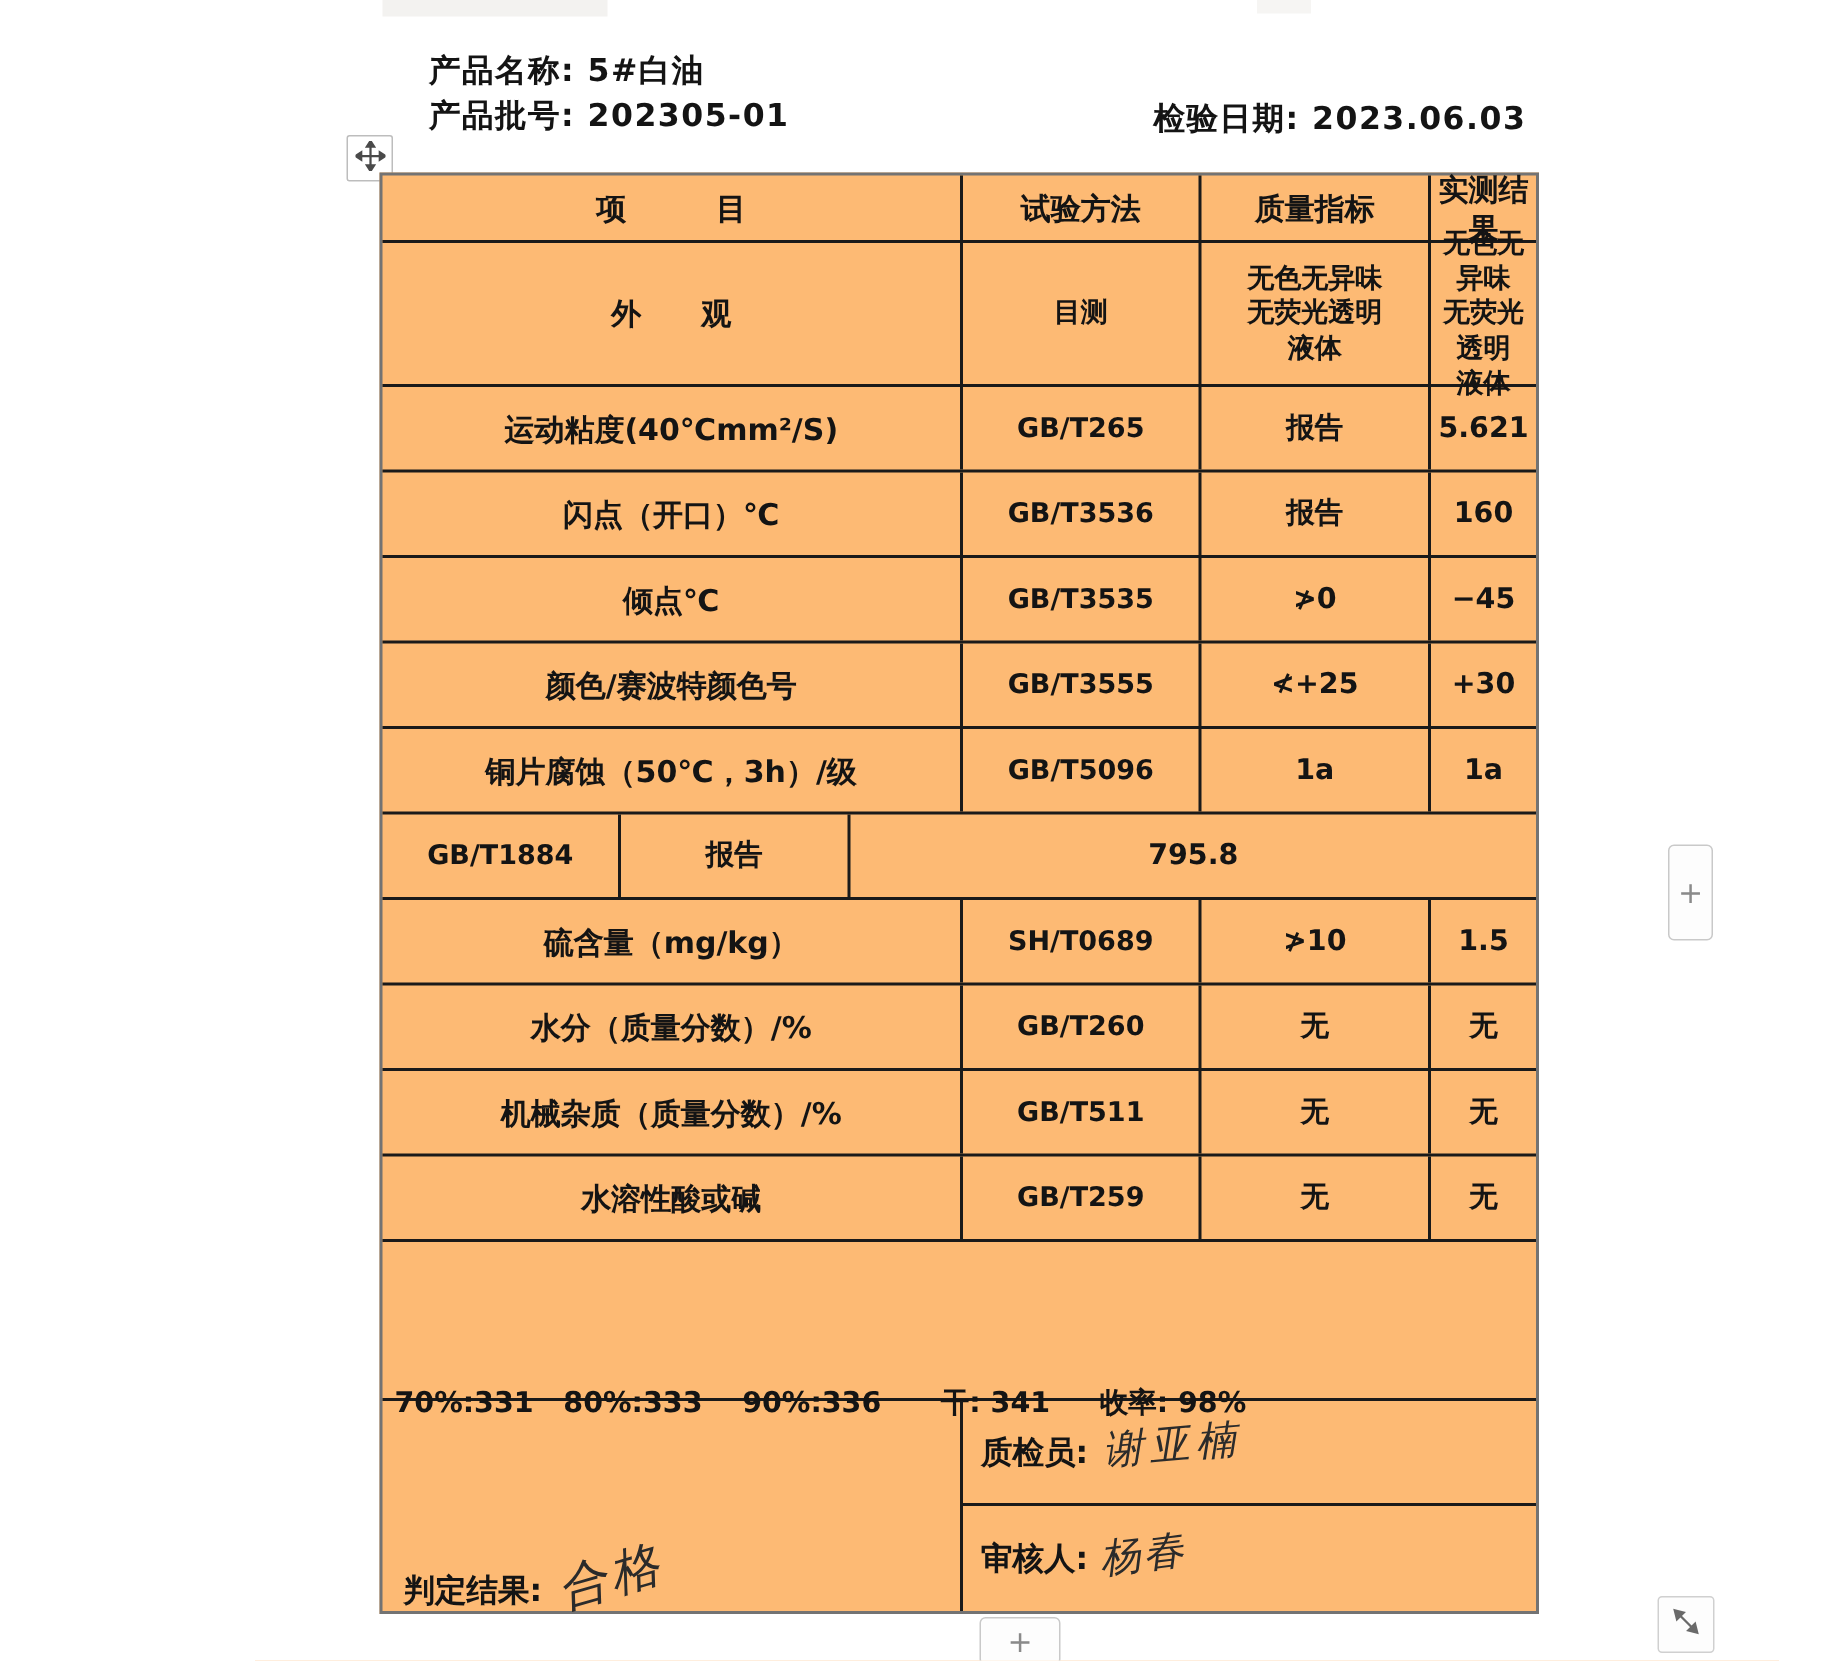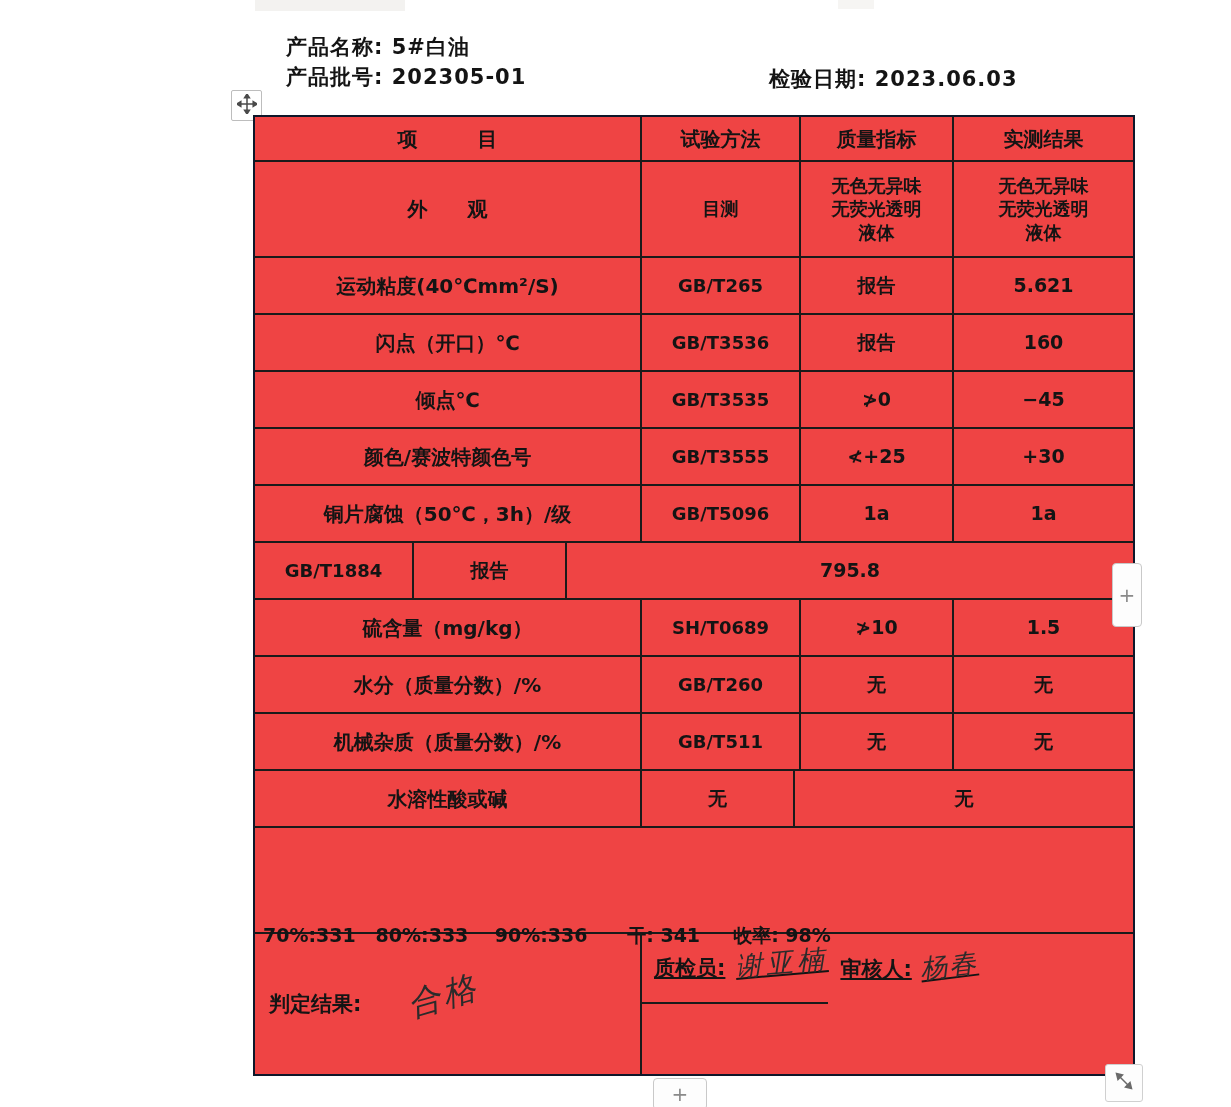"项 目" .qc-table { background: #ef4444 -> #fdba74; border: 2px solid #0f172a -> 2px solid #737373; width: 882px -> 773px }
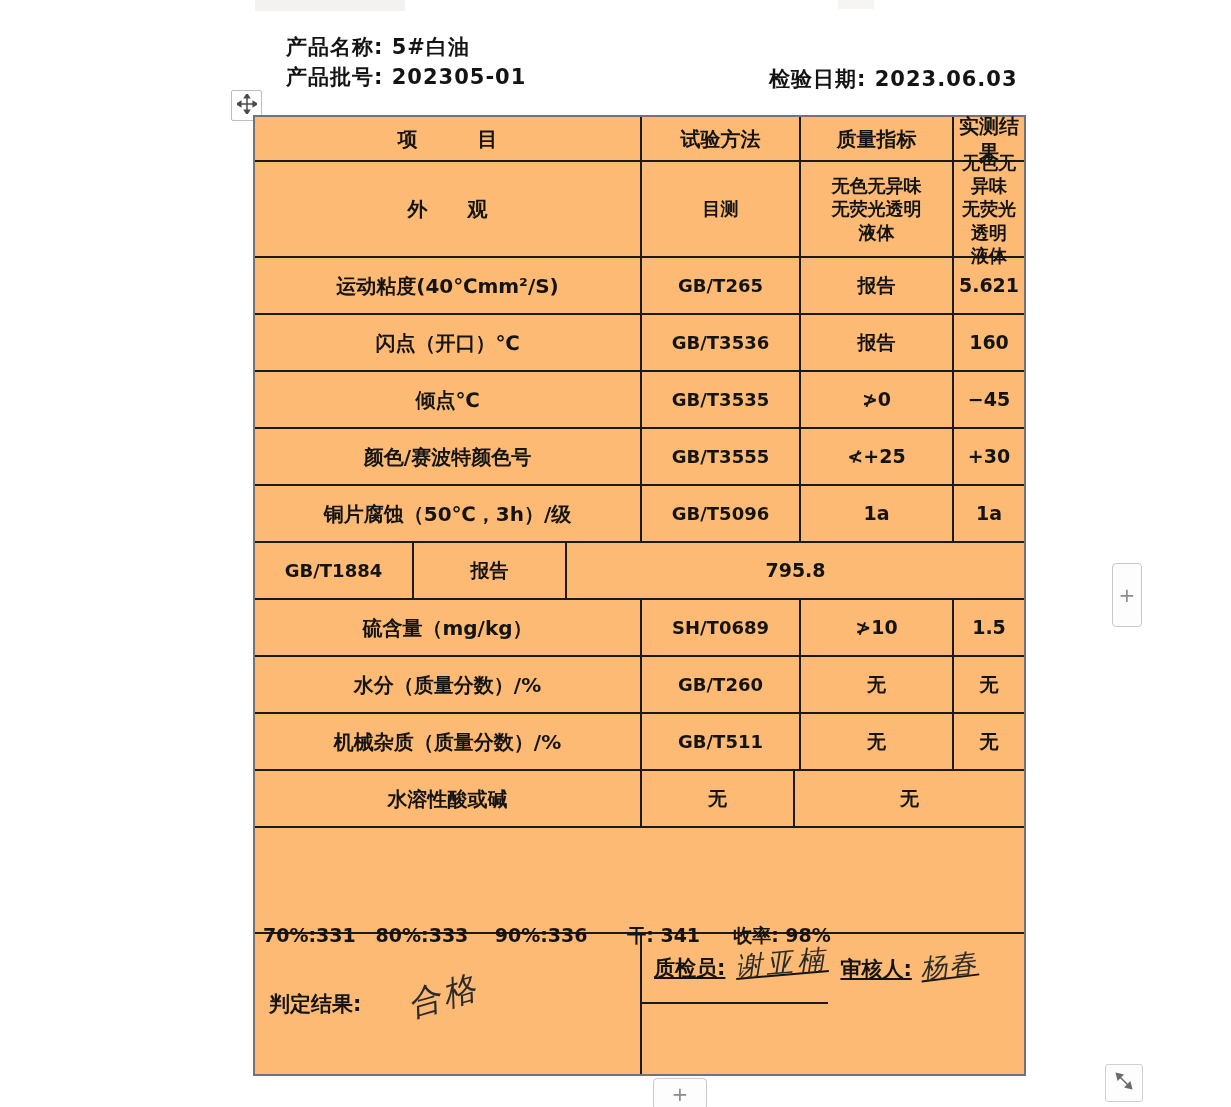"GB/T259" div.cell { html: none -> <div>GB/T259</div> }
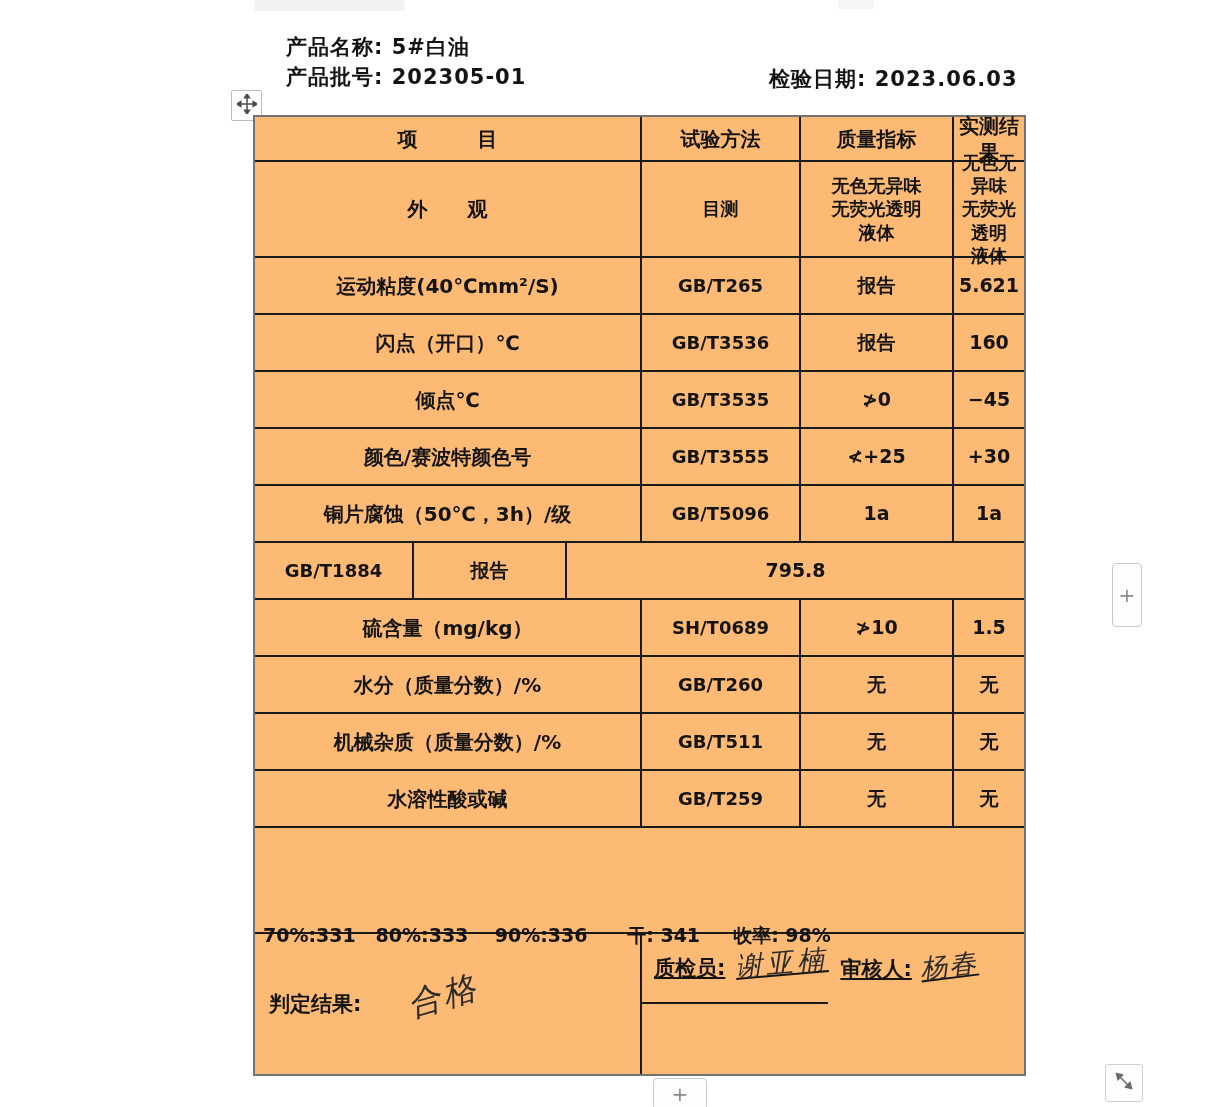"质检员:" .sign-col { flex-direction: row -> column; text-decoration: underline -> none }
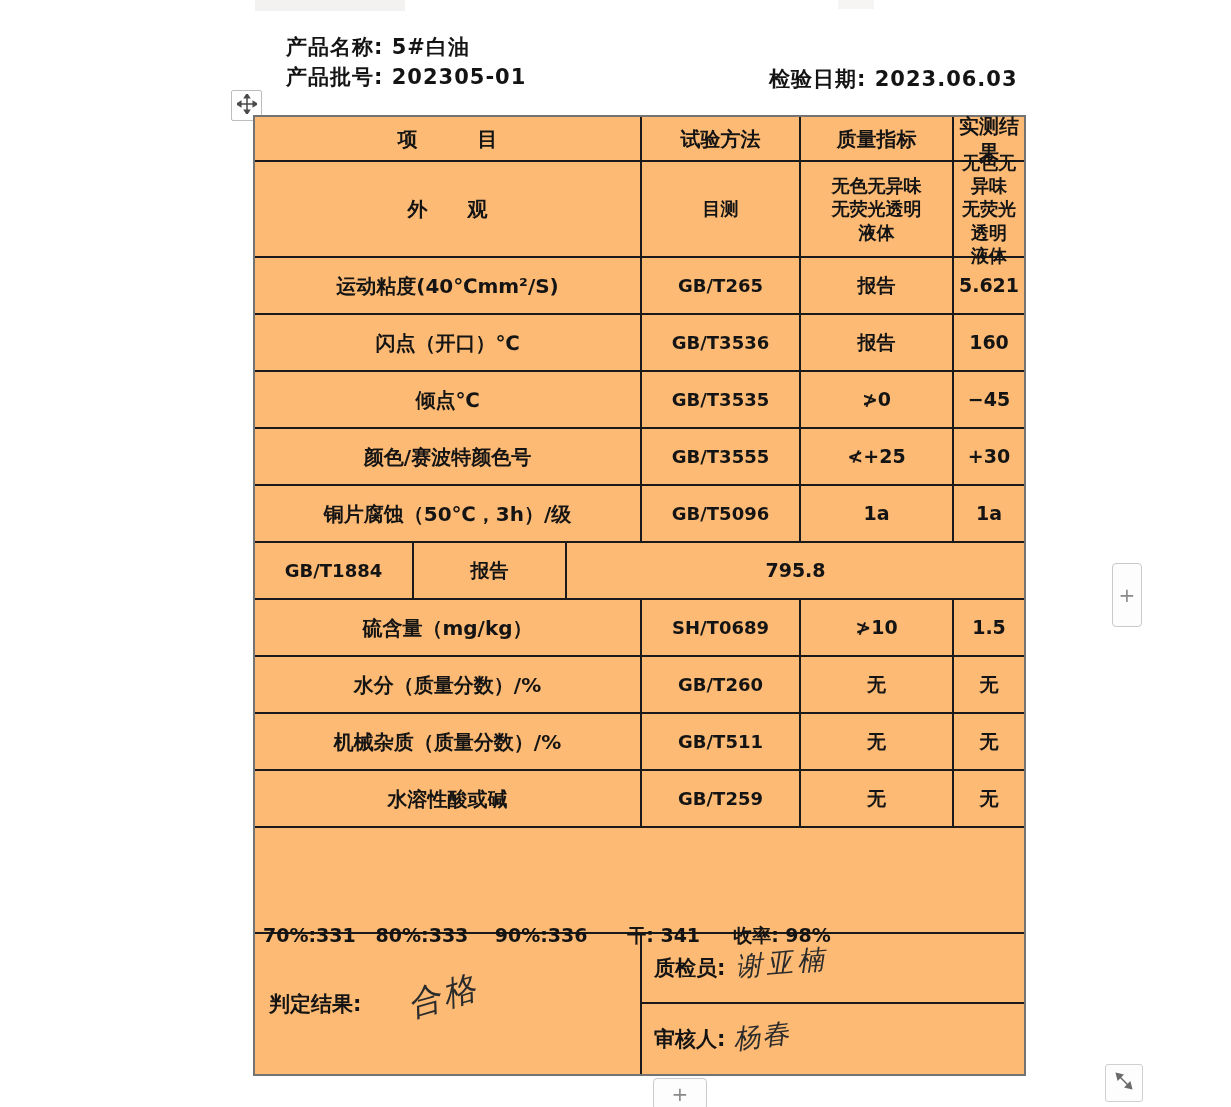"判定结果:" .verdict-cell { align-items: center -> flex-end; gap: 36px -> none }
